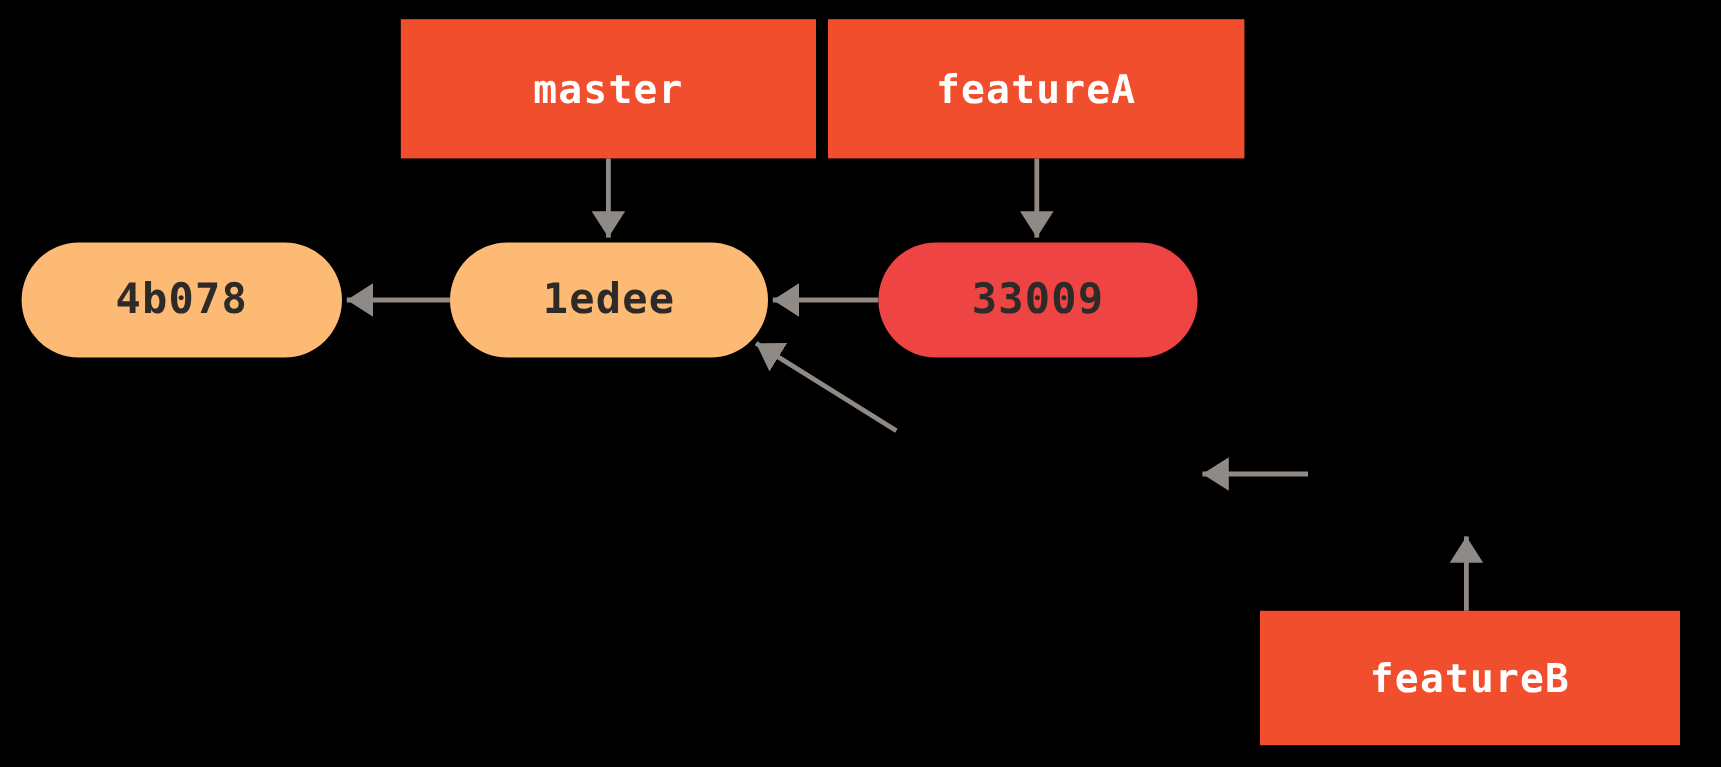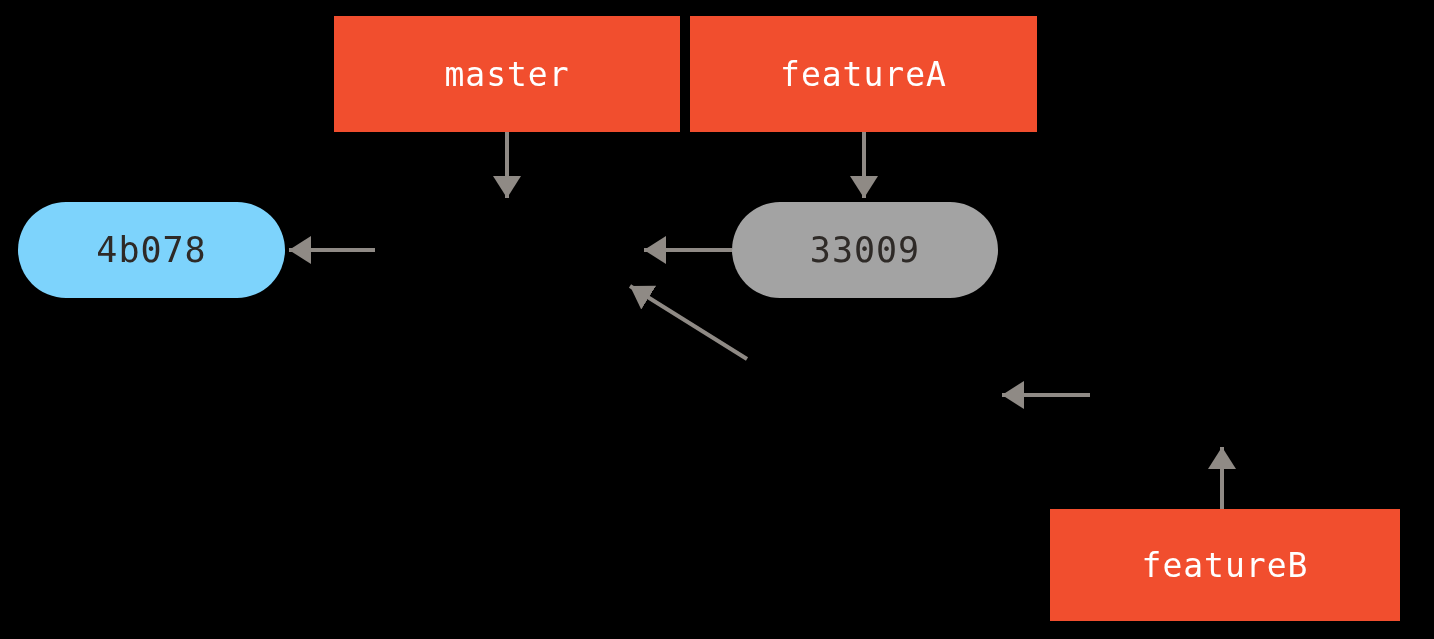"master" .stage { font-weight: none -> bold }
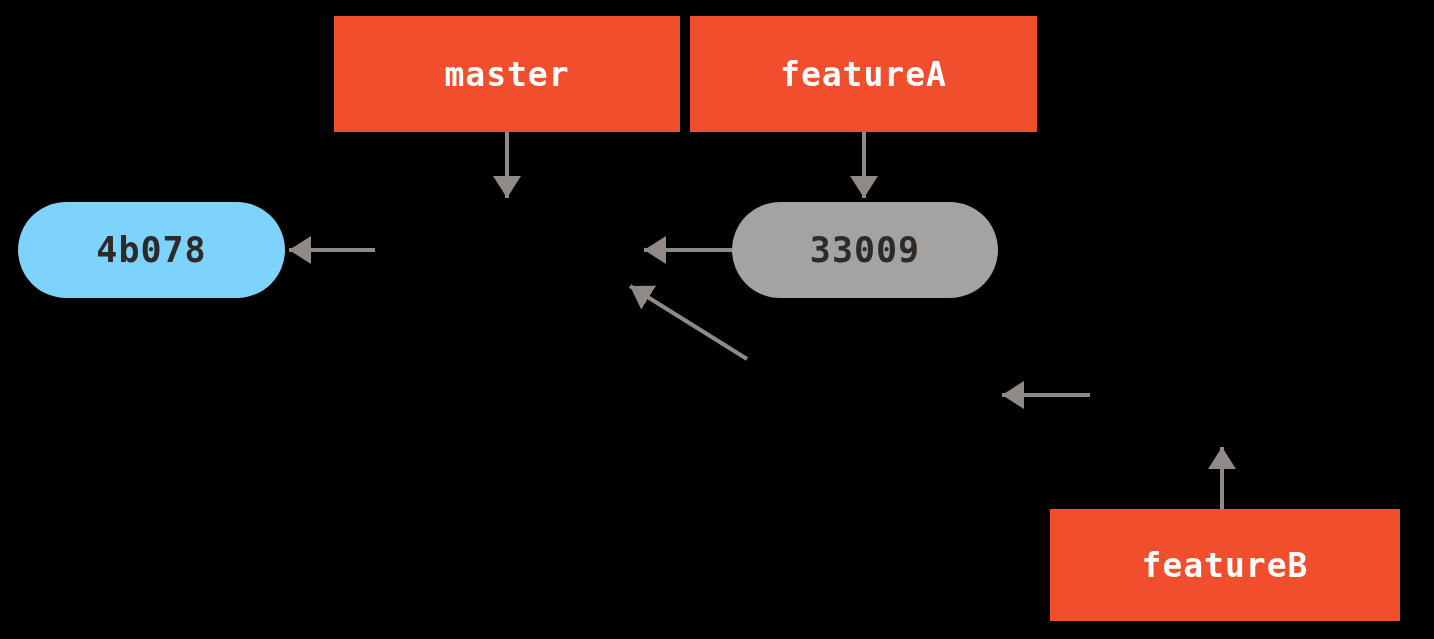"4b078" .commit.main { background: #7dd3fc -> #fdba74 }
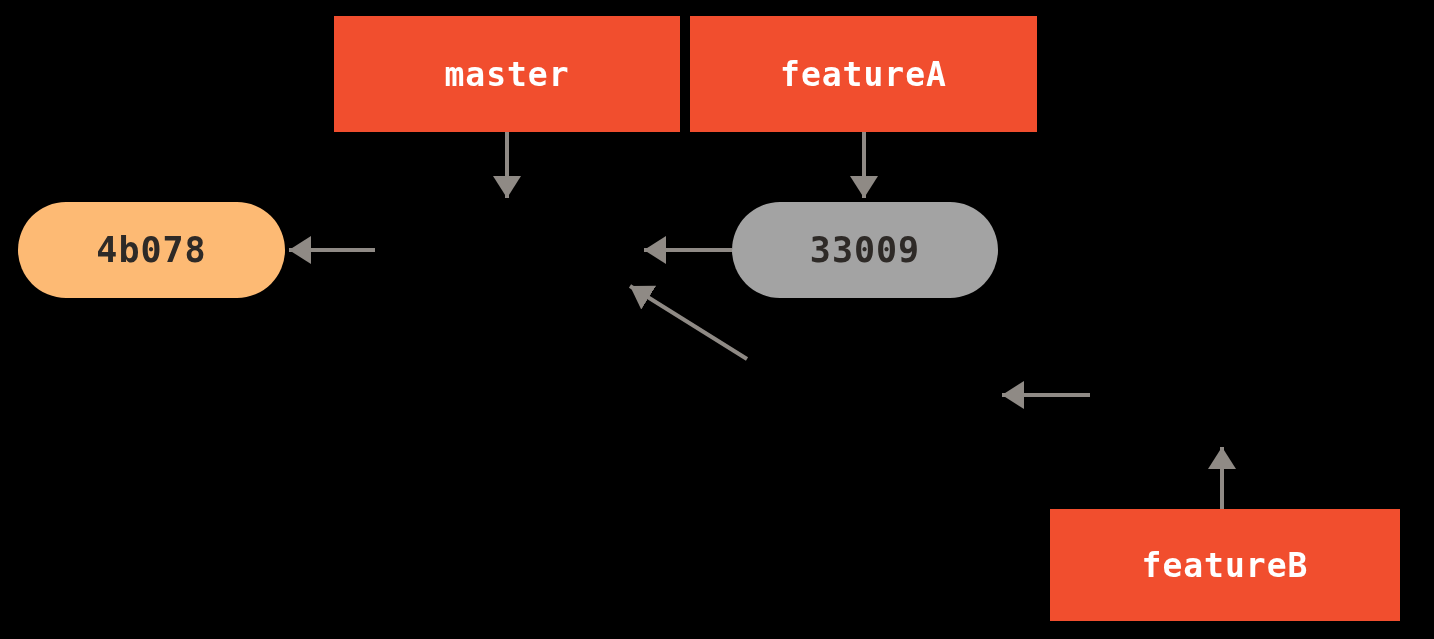"1edee" div.node { html: none -> <div>1edee</div> }
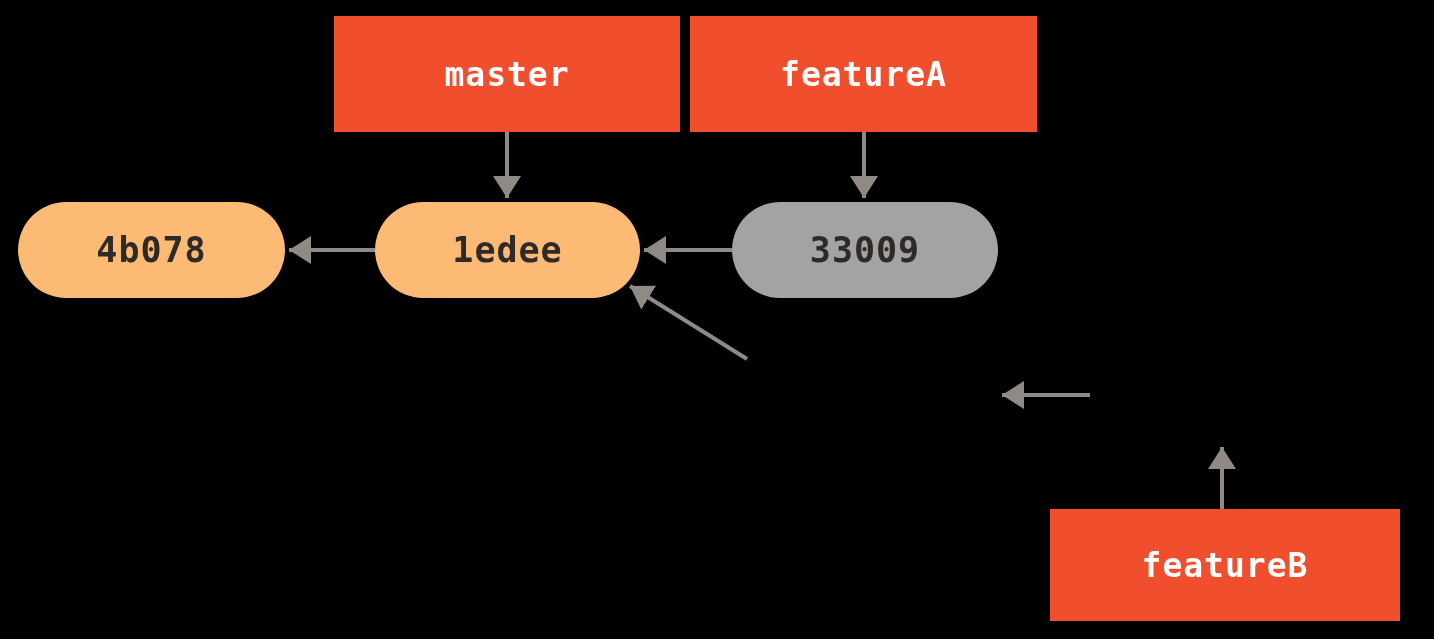"33009" .commit.feature { background: #a3a3a3 -> #ef4444 }
